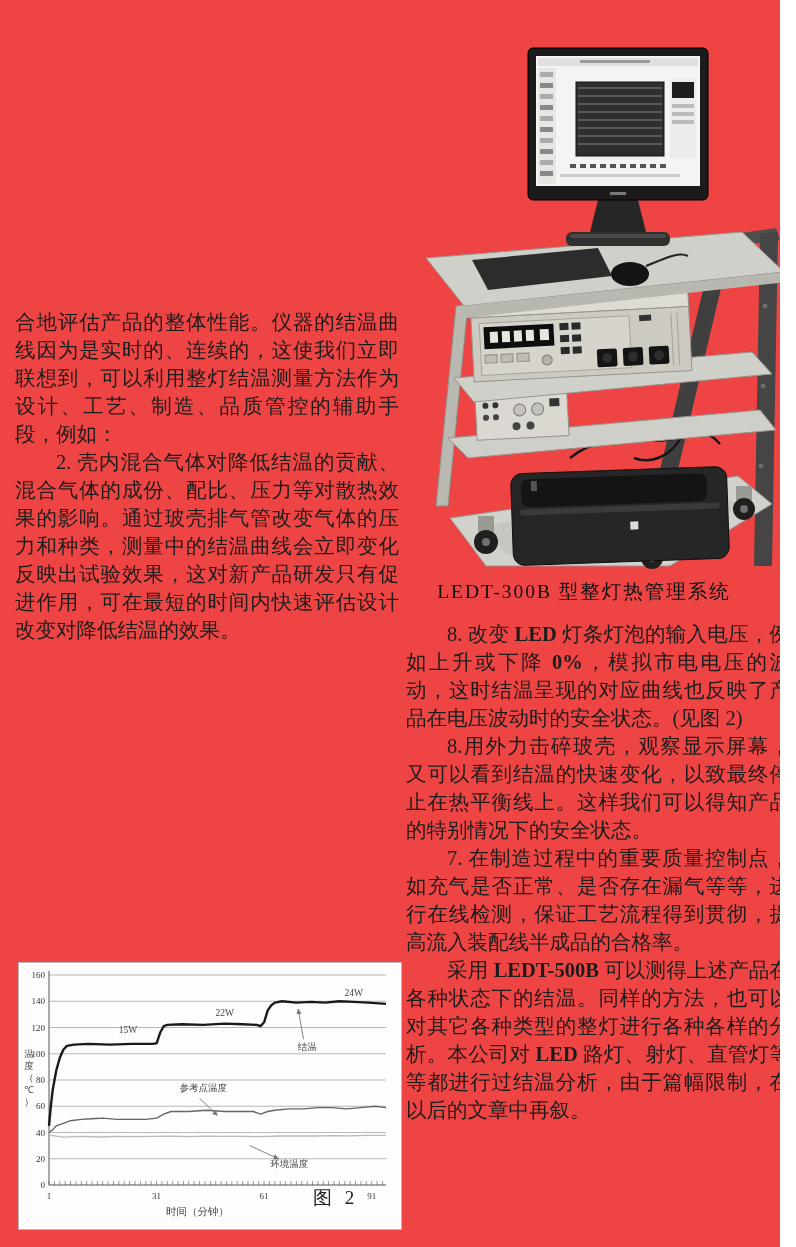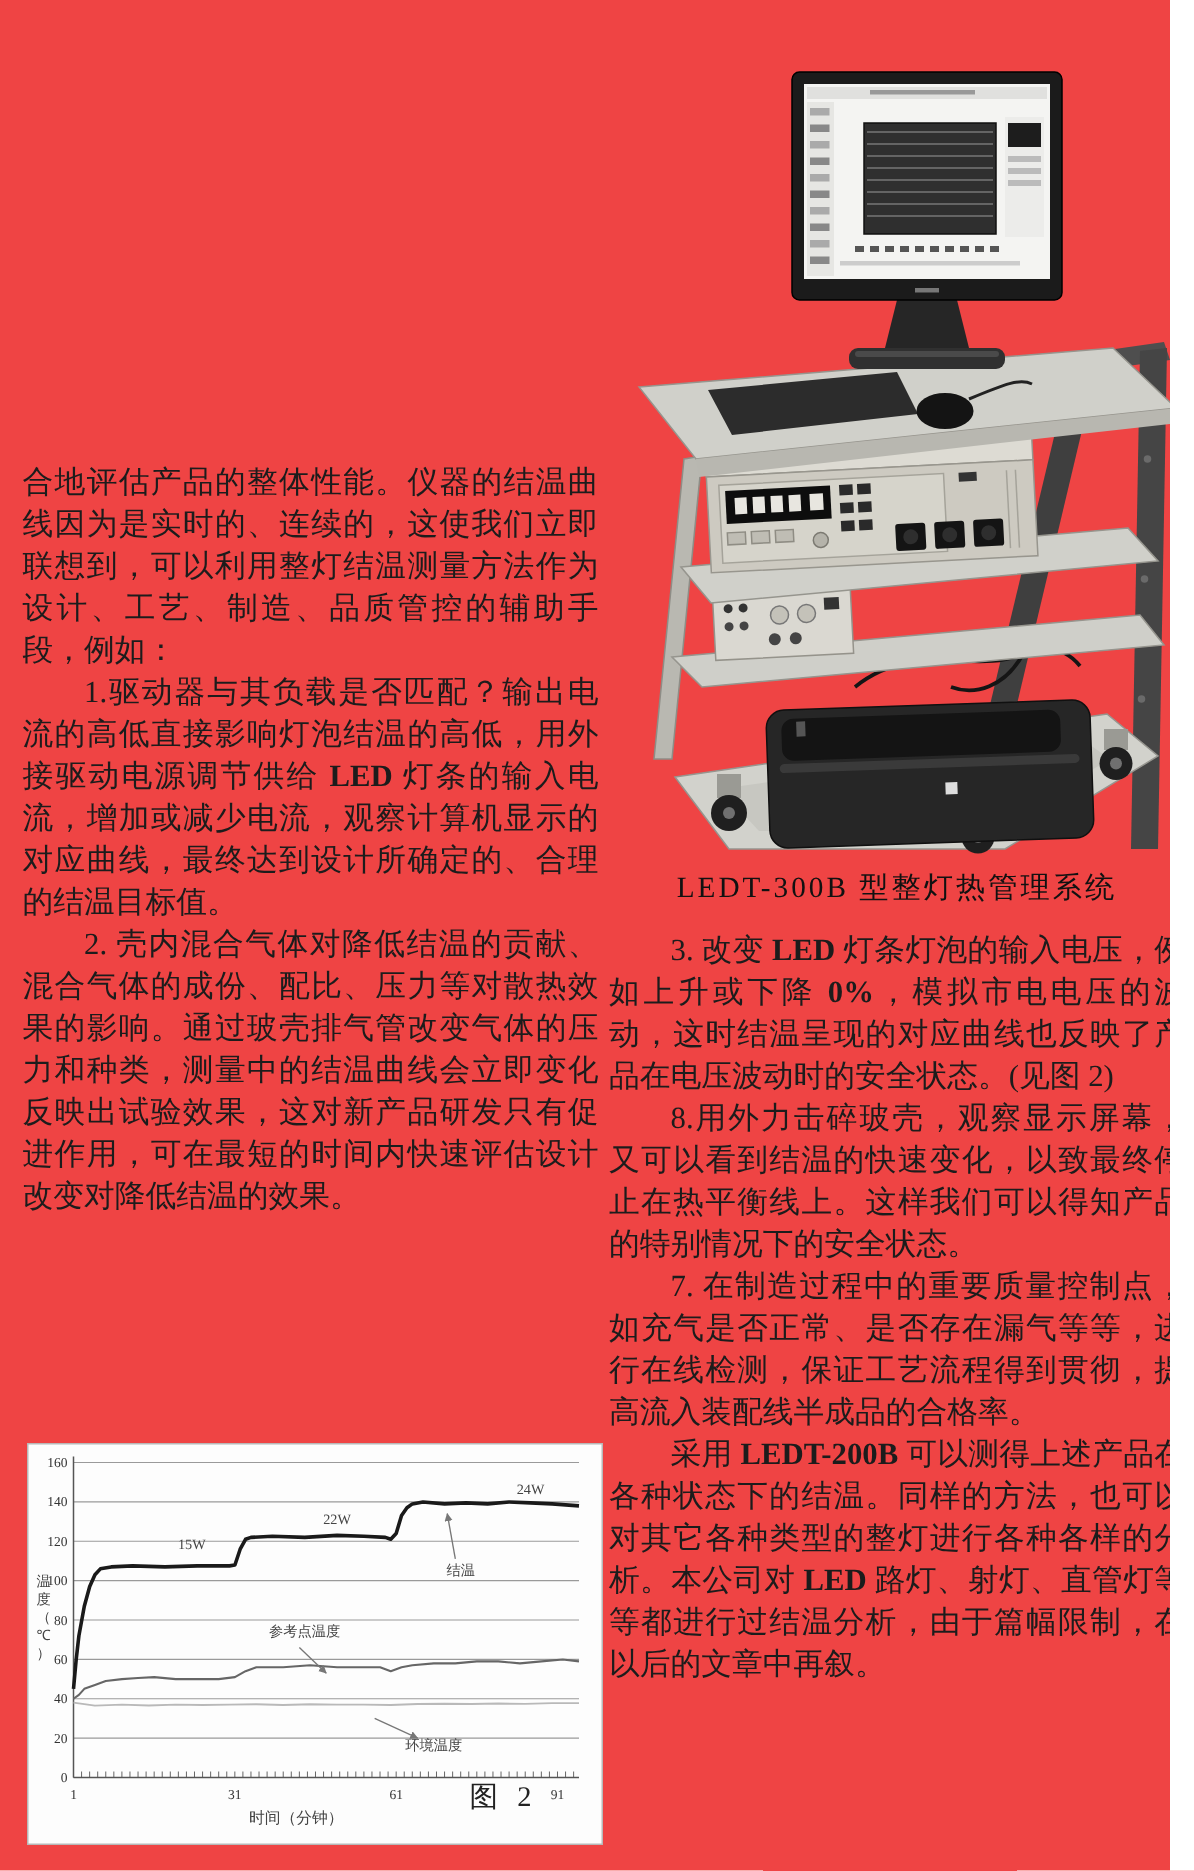"1.驱动器与其负载是否匹配？输出电流的高低直接影响灯泡结温的高低，用外接驱动电源" p.para { html: <p><span>1.驱动器与其负载是否匹配？输出电流的高低直接影响灯泡结温的高低，用外接驱动电源调节供给 </span><span>LED</span><span> 灯条的输入电流，增加或减少电流，观察计算机显示的对应曲线，最终达到设计所确定的、合理的结温目标值。</span></p> -> none }
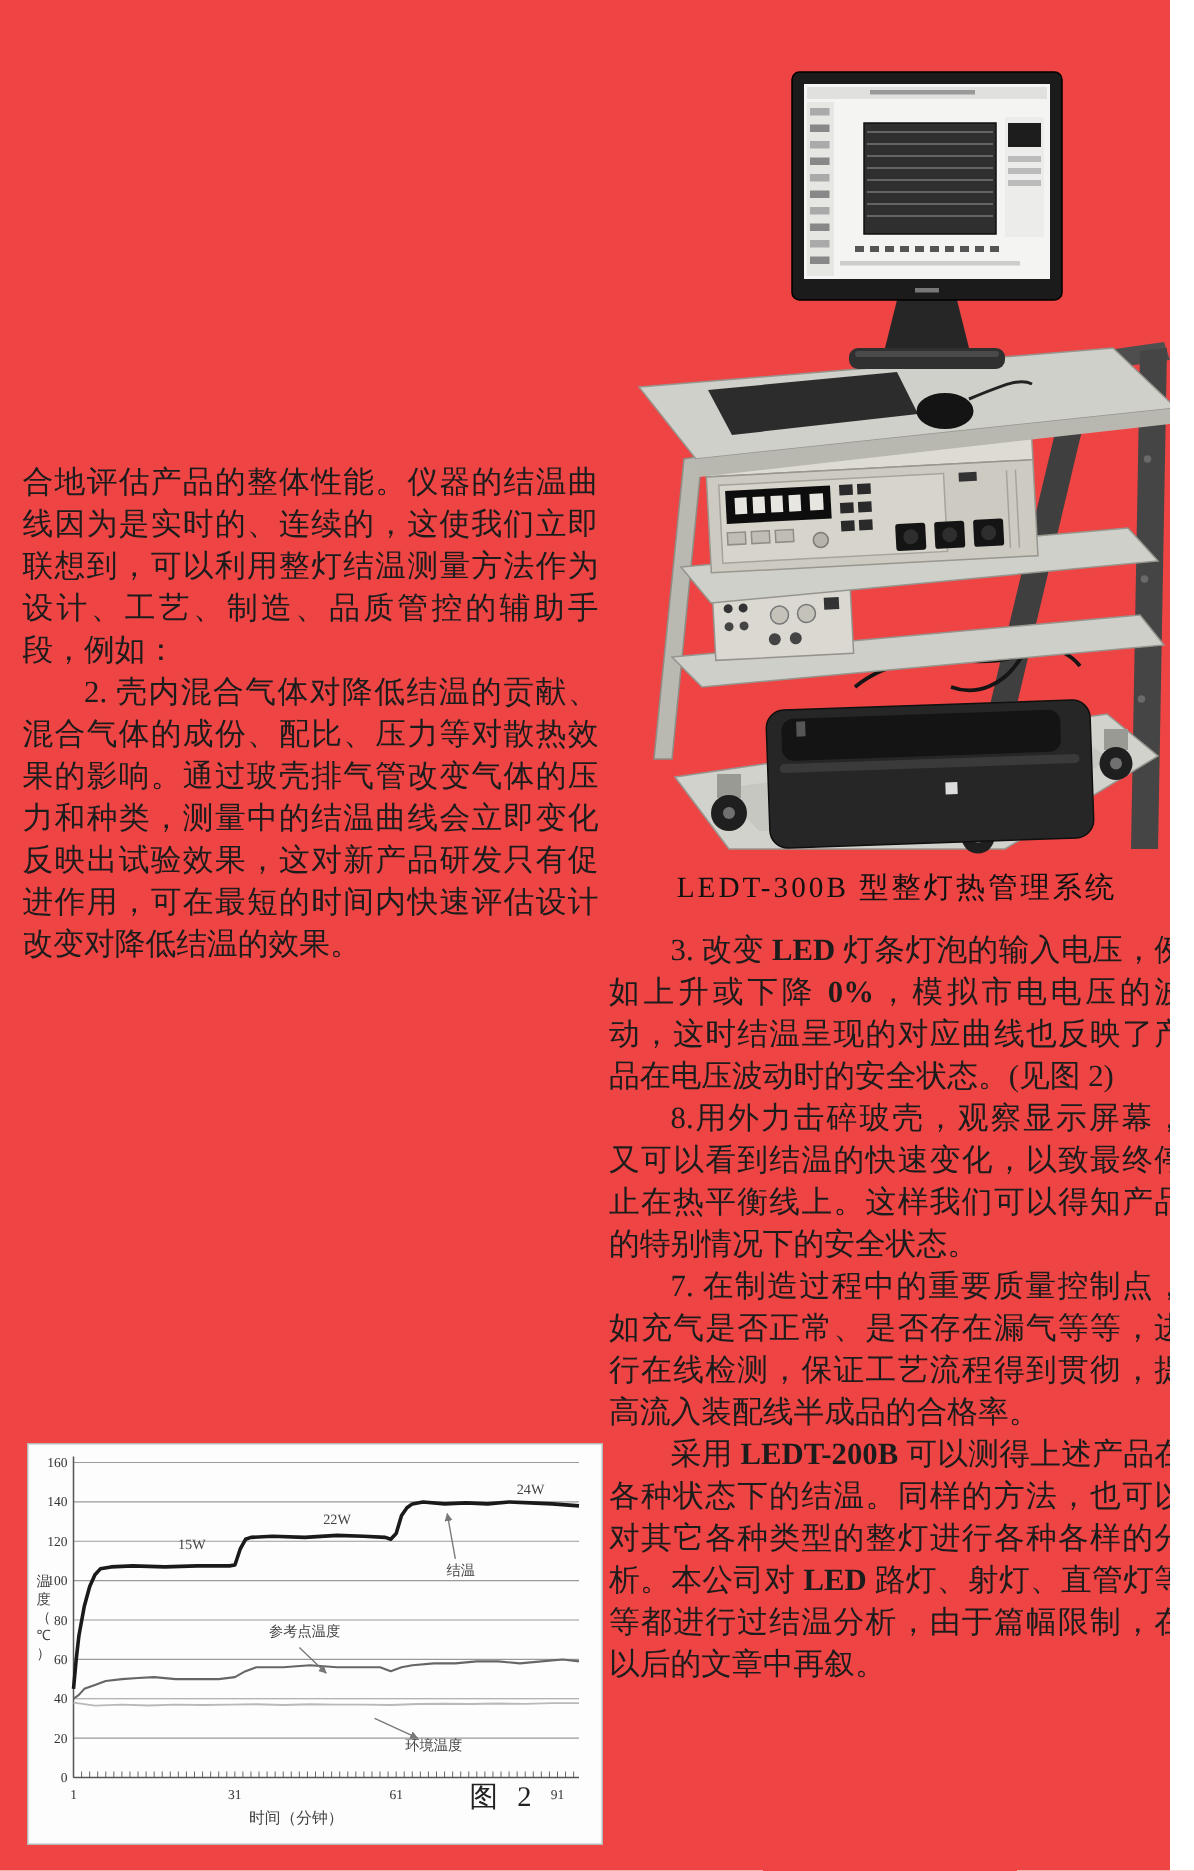"LEDT-300B 型整灯热管理系统" #photo-caption { left: 406px -> 392px }
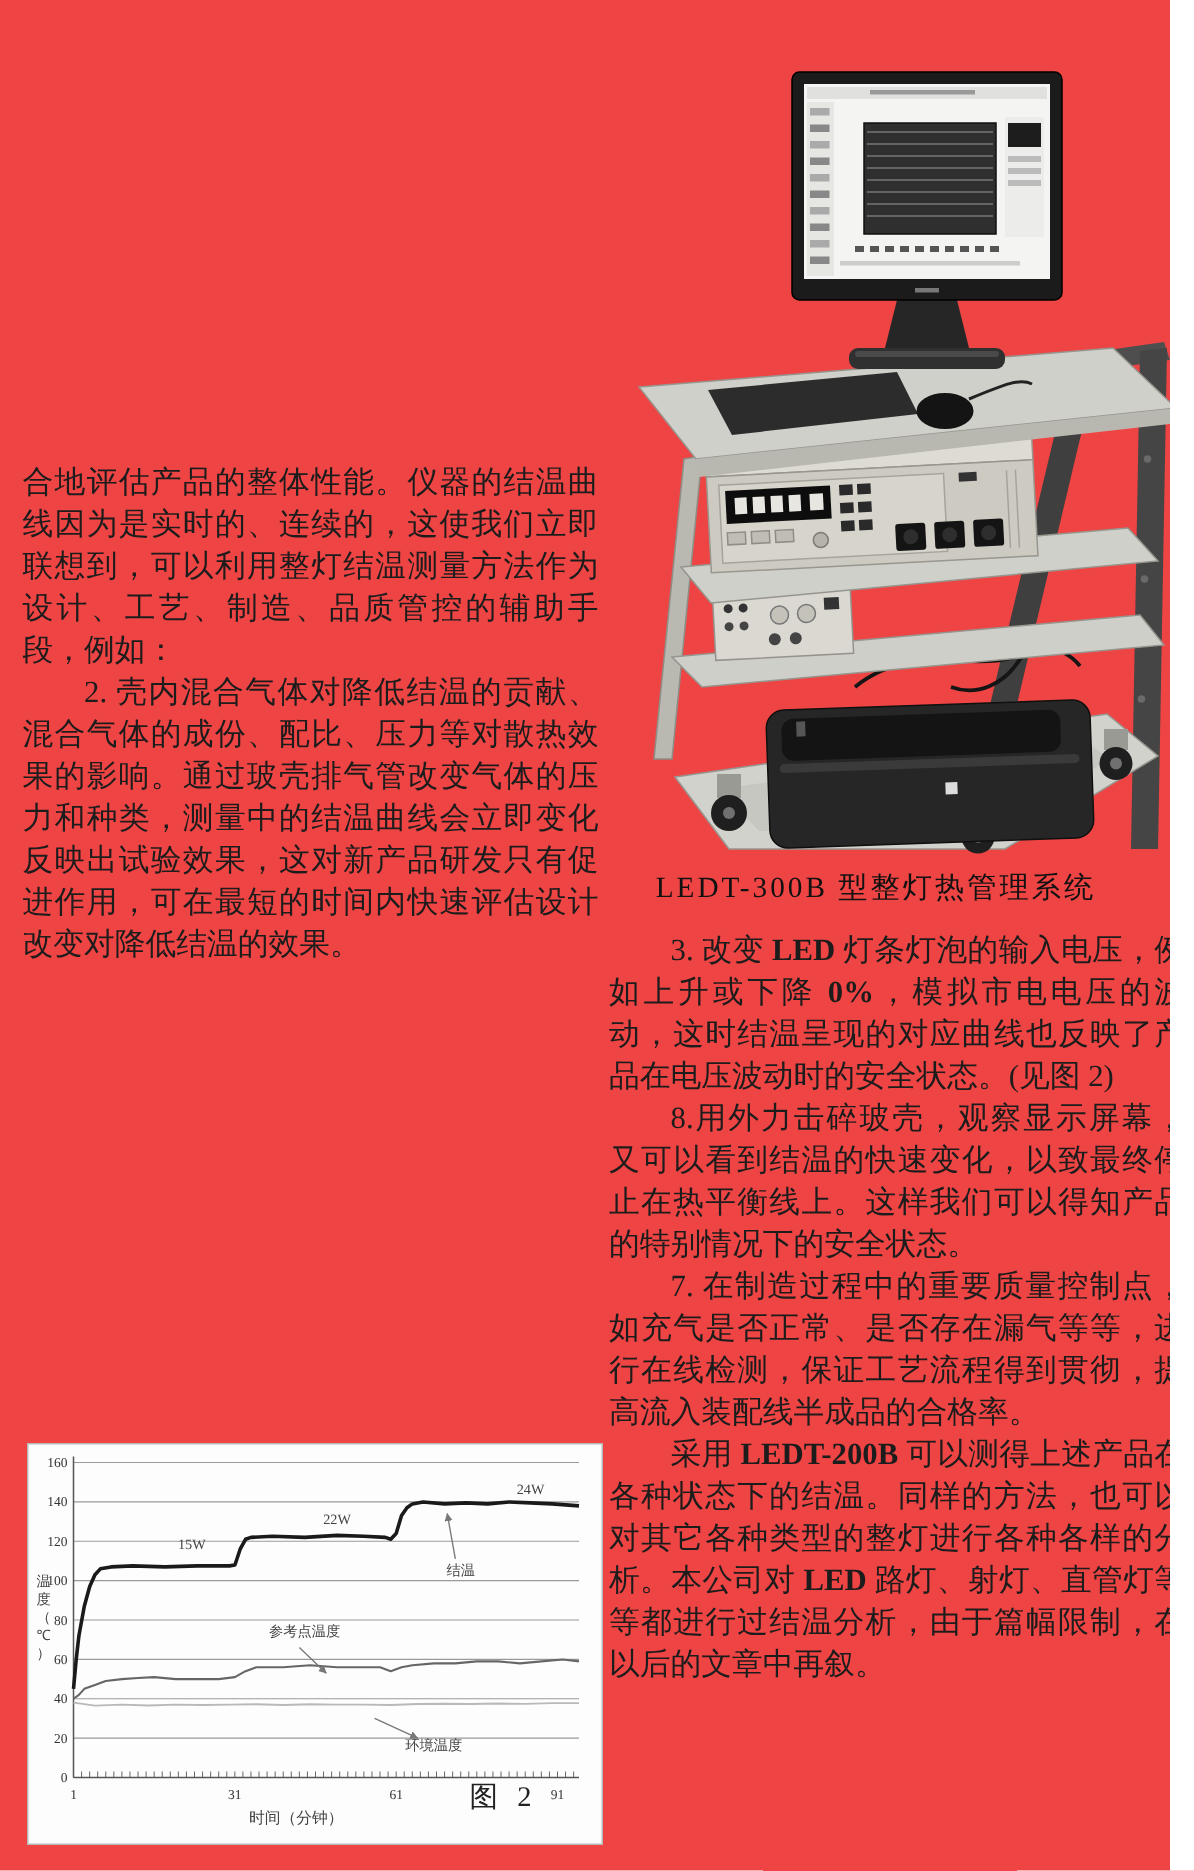"3. 改变" span { text: 3 -> 8 }
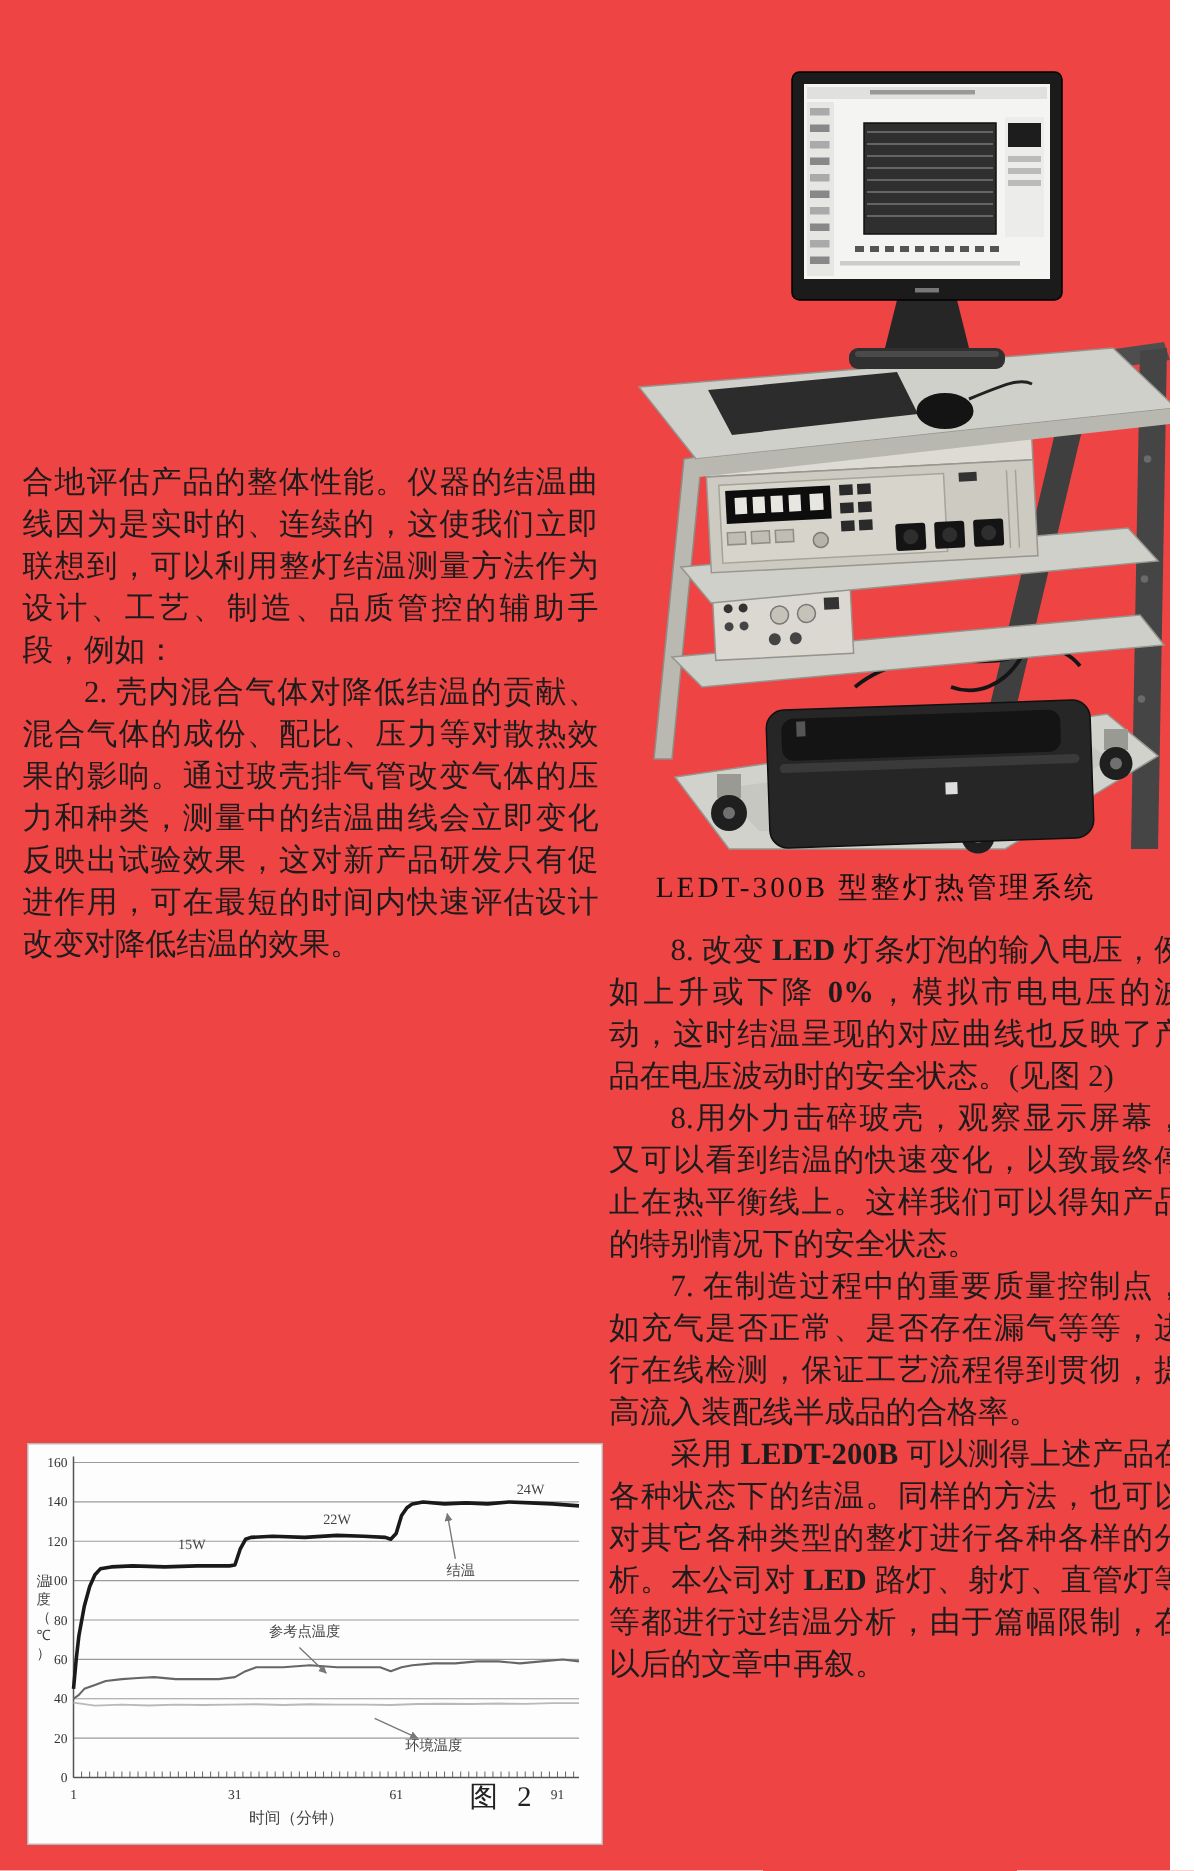"LEDT-200B" span.b { text: LEDT-200B -> LEDT-500B }
